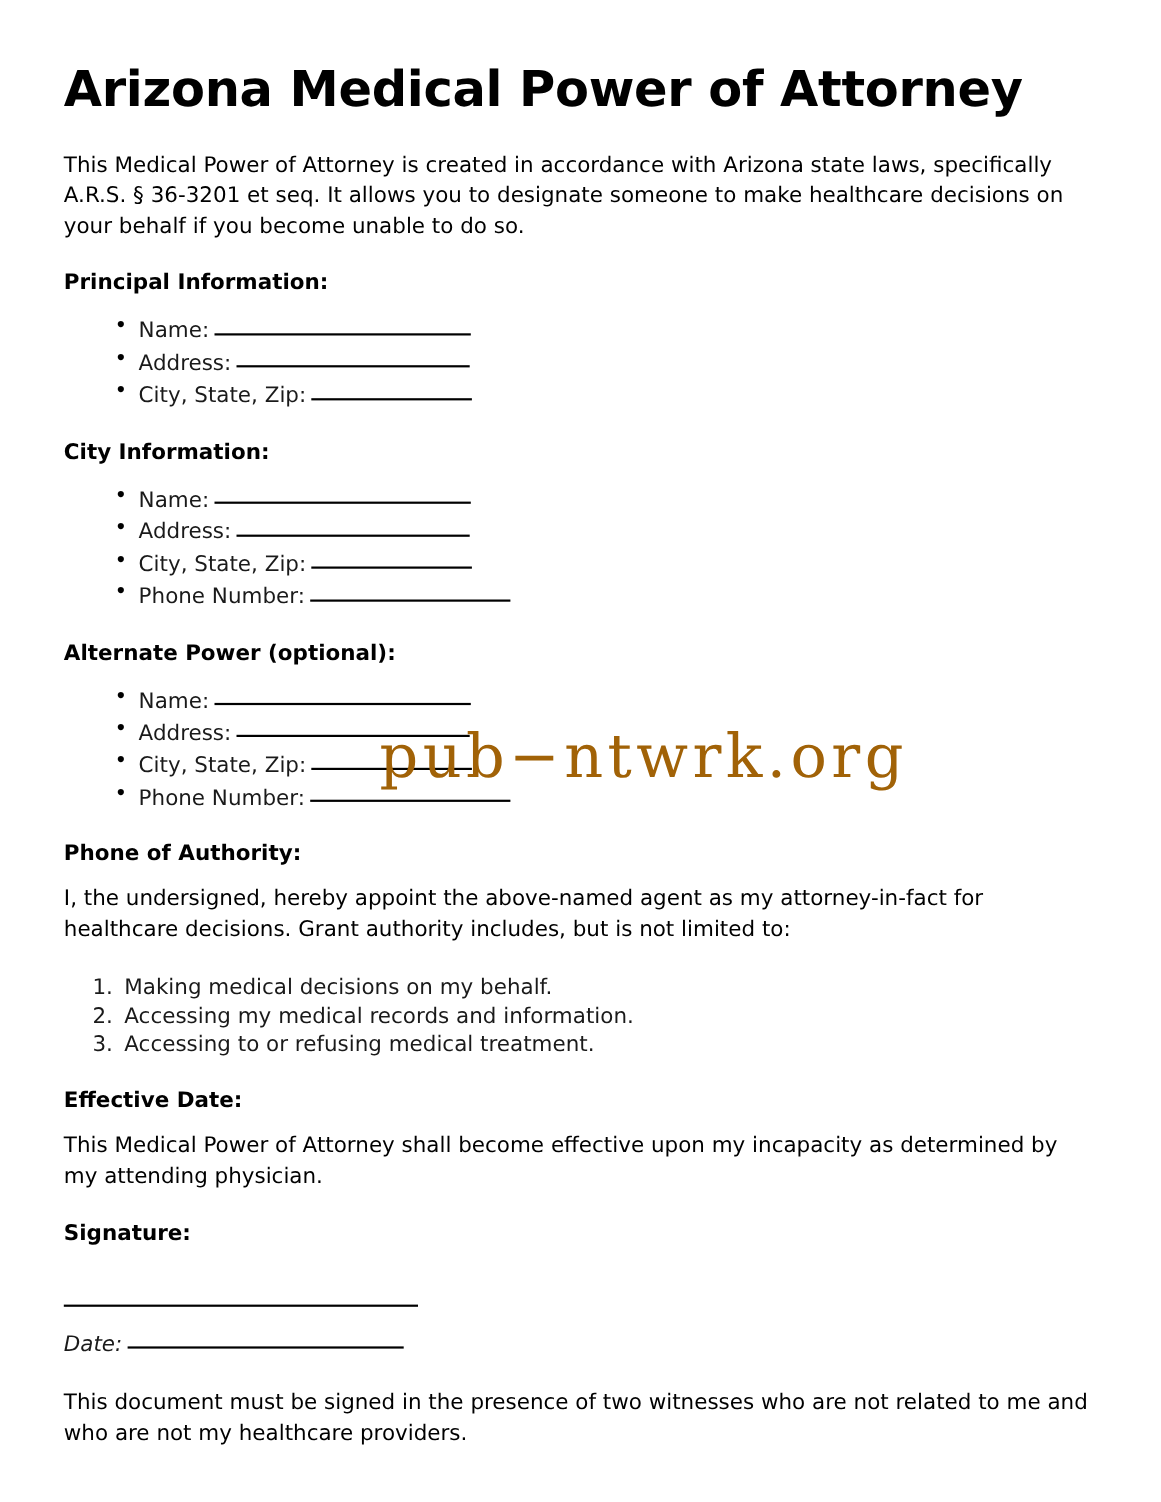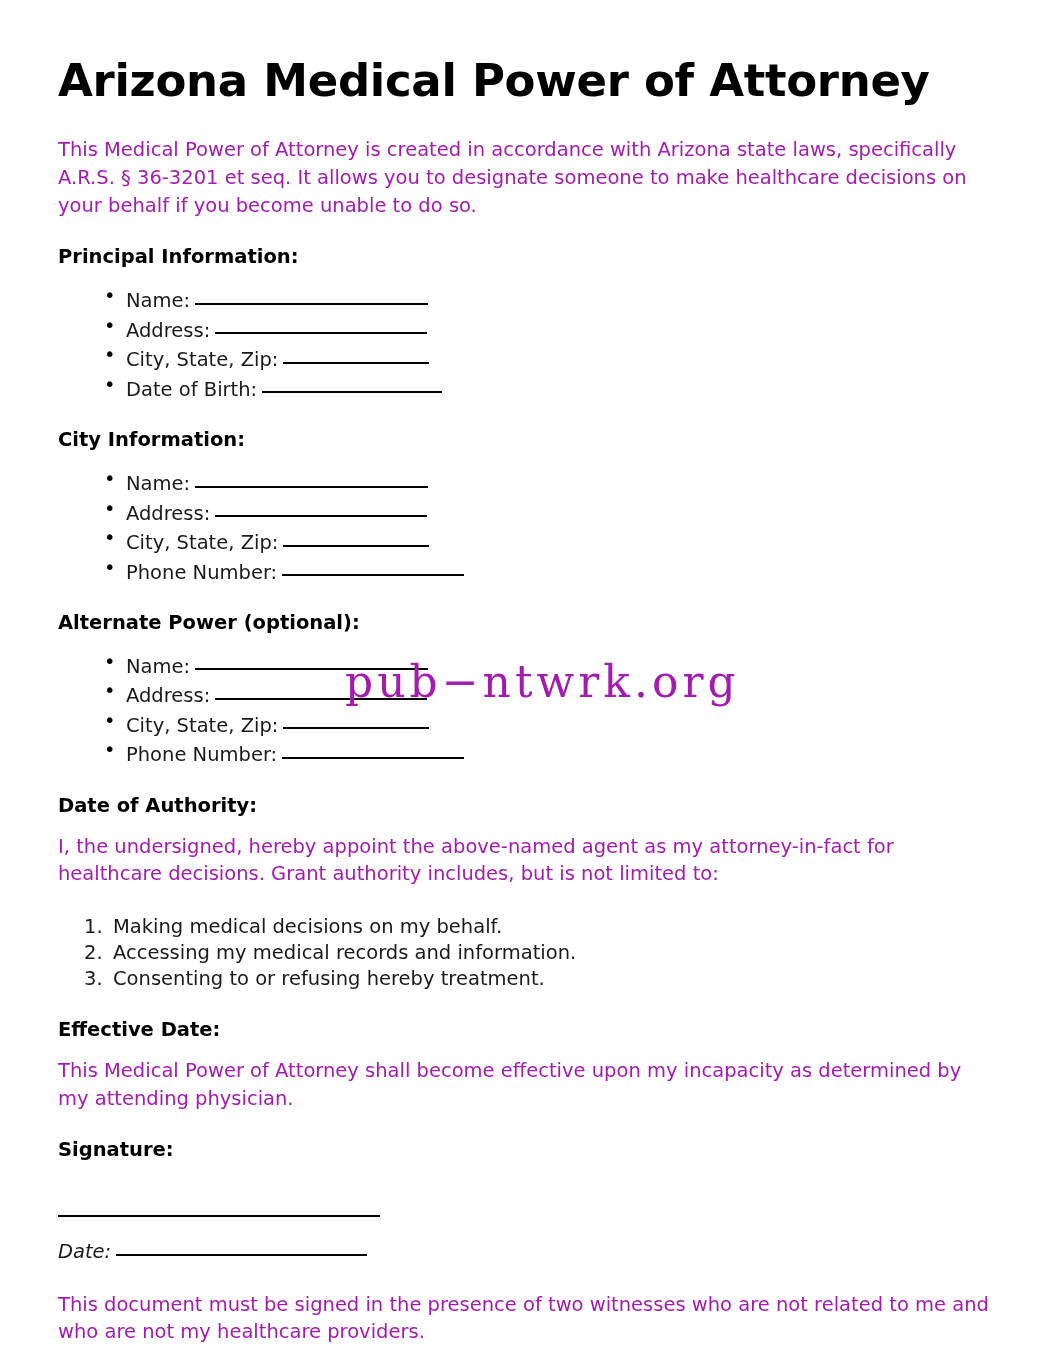"This Medical Power of Attorney" .para { color: #a21caf -> #000000 }
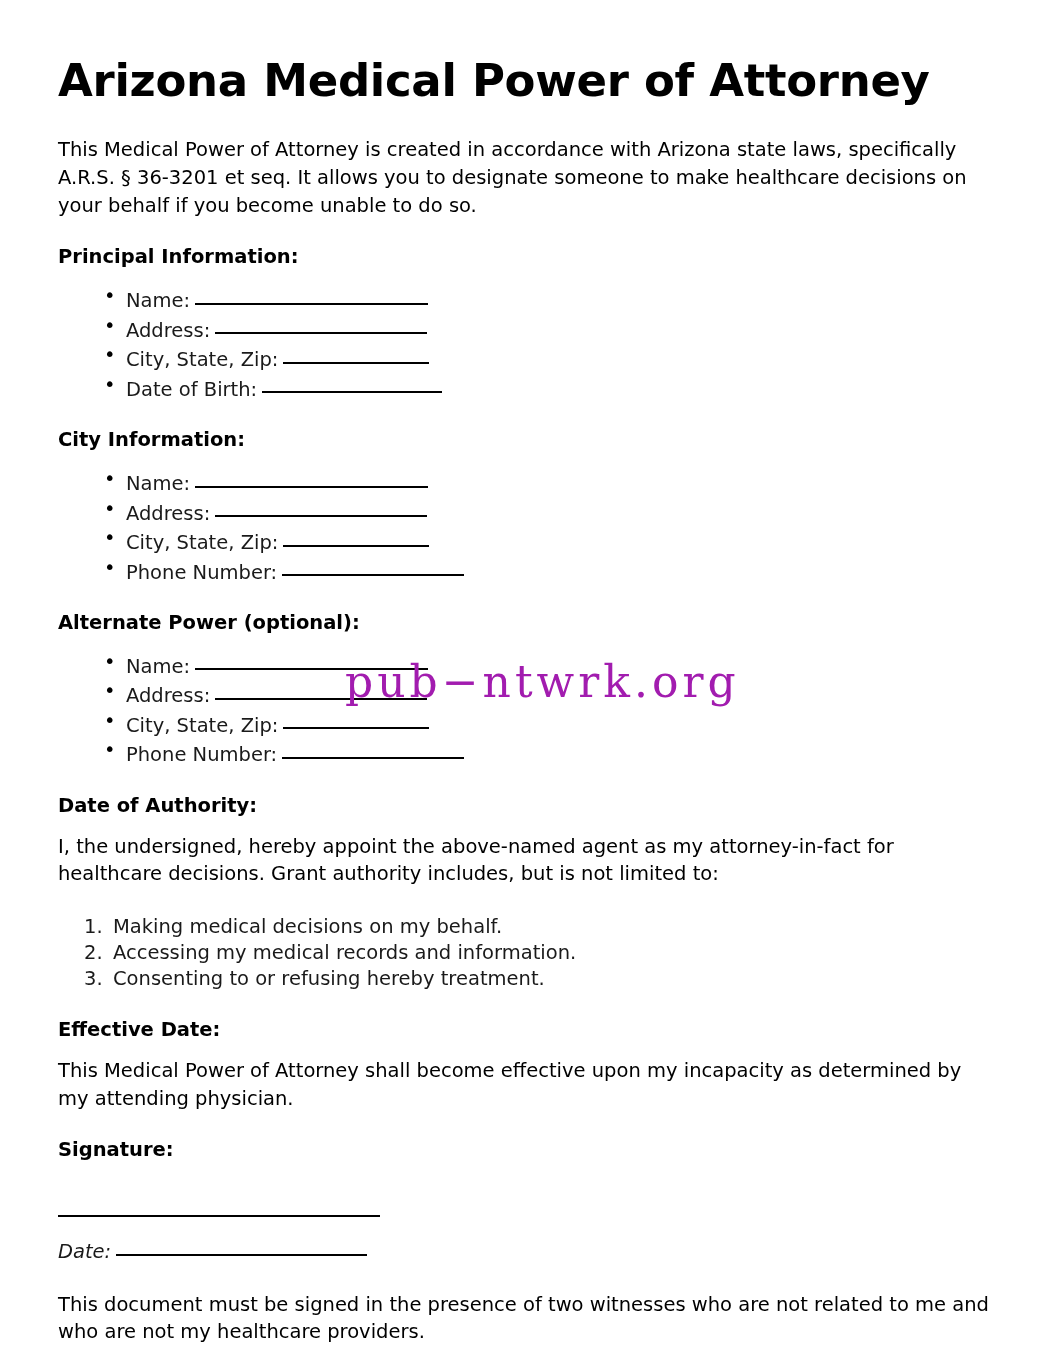"Date of Birth:" li { html: <li><span>Date of Birth:</span><span></span></li> -> none }
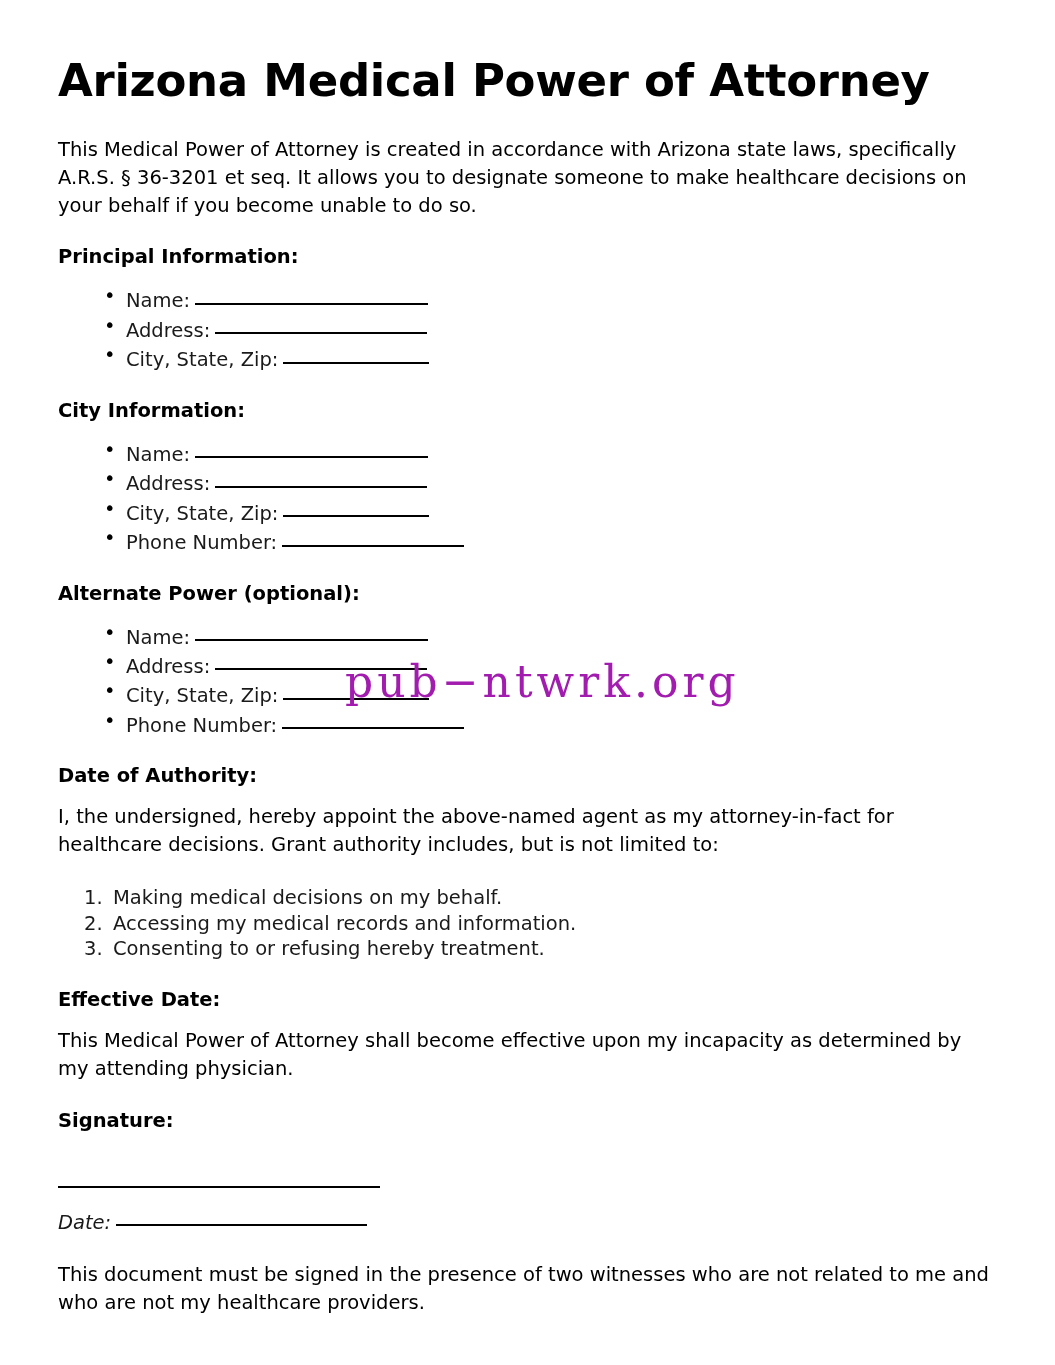"pub−ntwrk.org" .watermark { color: #a21caf -> #a16207; font-size: 44px -> 55px }
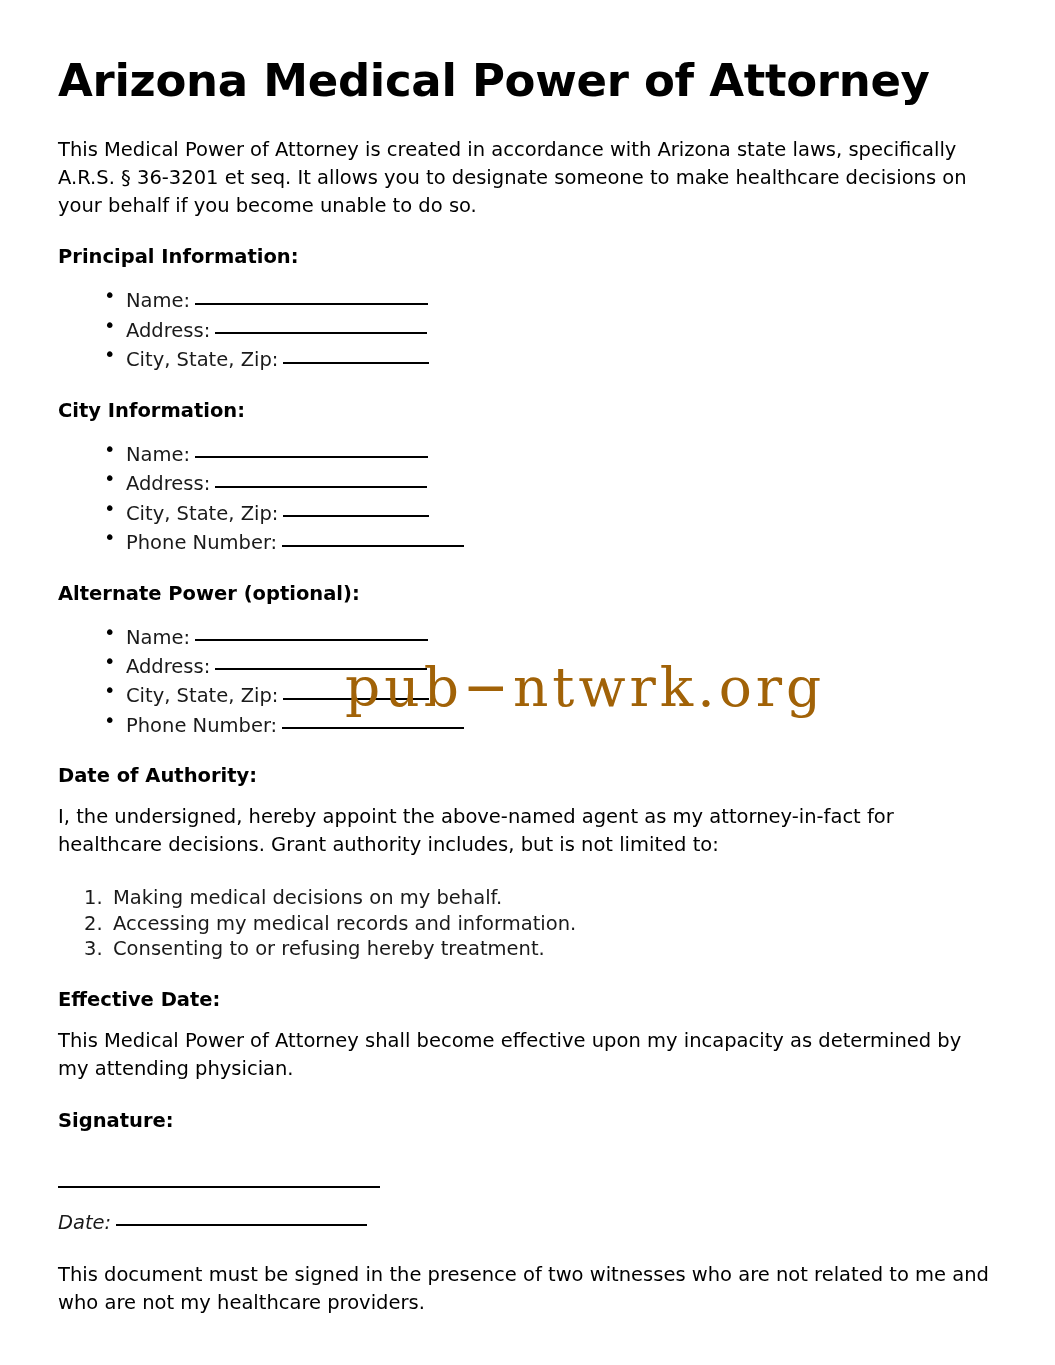"Date of Authority:" h2.section-heading { text: Date -> Phone }
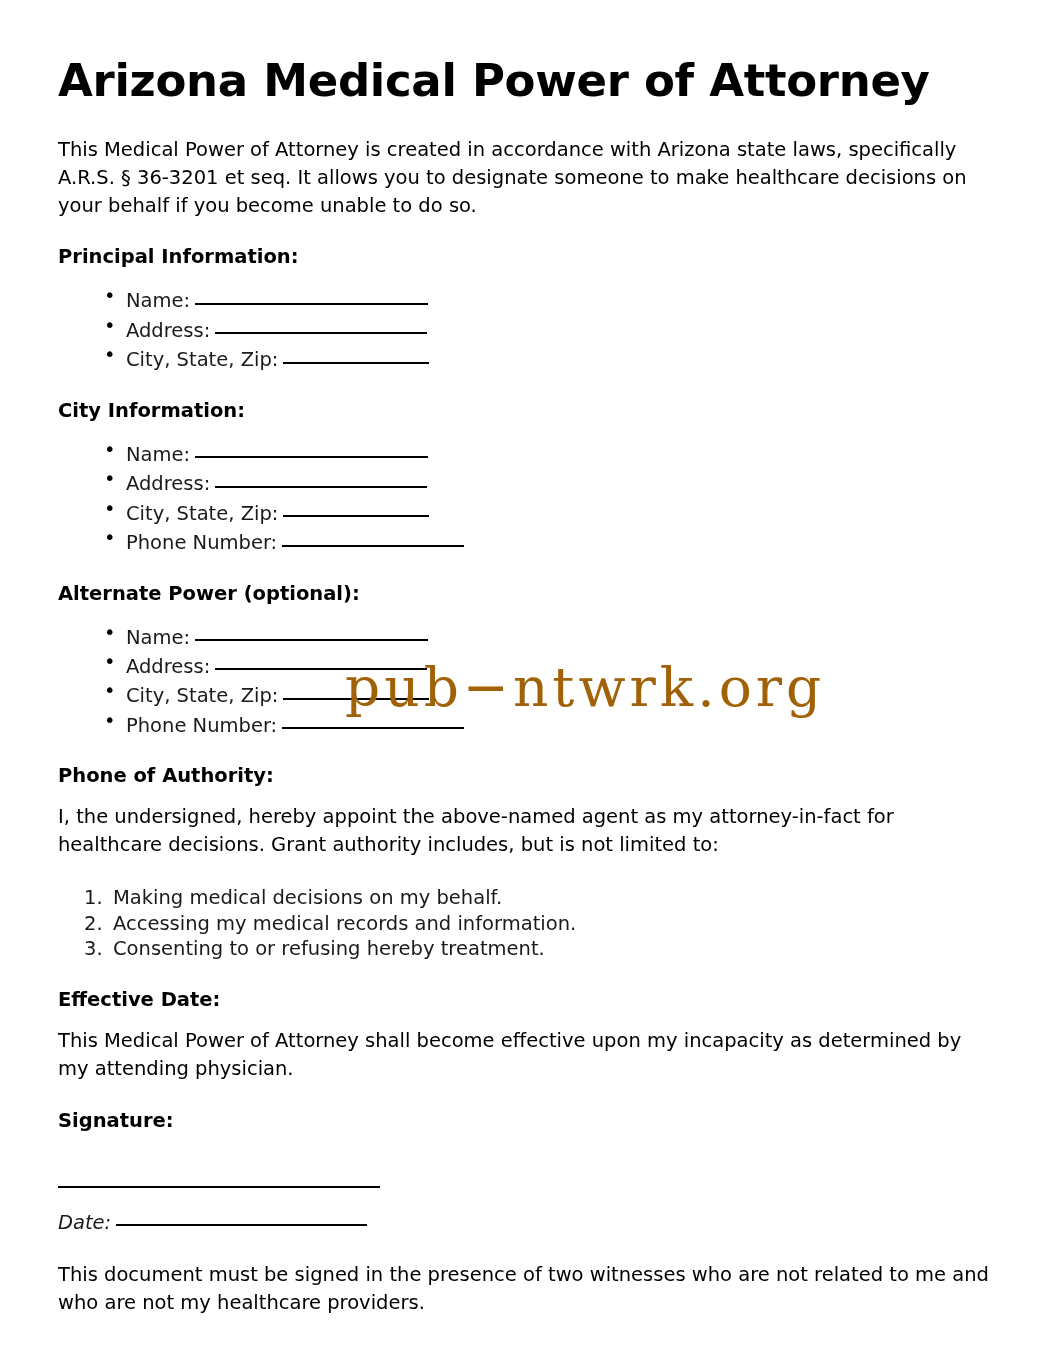"Consenting to or refusing hereby" li { text: Consenting to or refusing hereby -> Accessing to or refusing medical }
